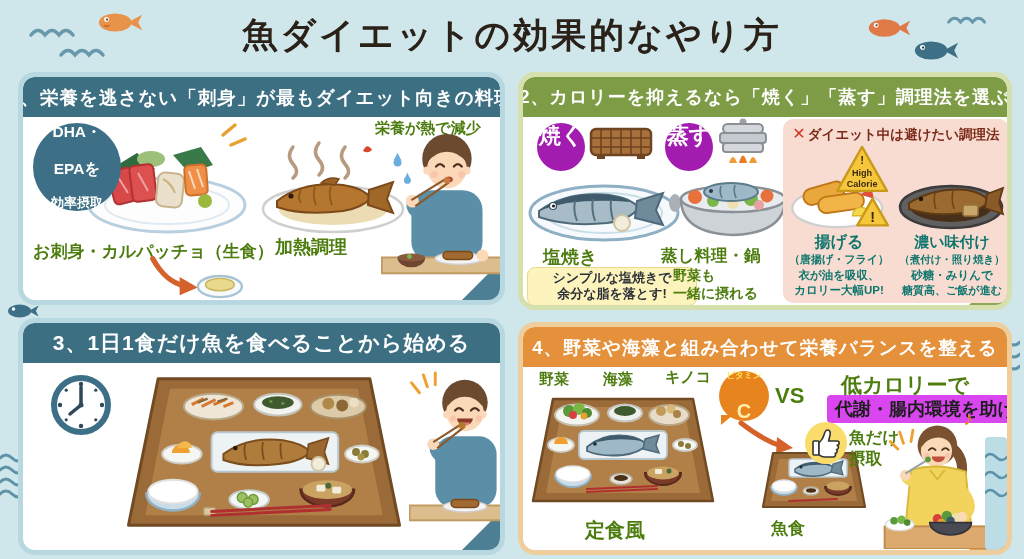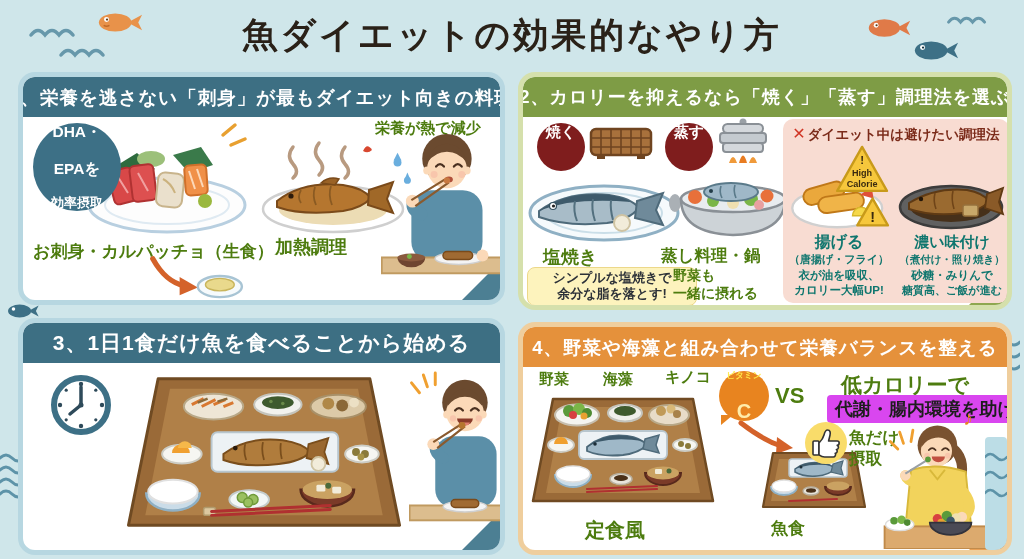"焼く" .gbadge { background: #7f1d1d -> #a21caf; font-size: 15px -> 22px }
